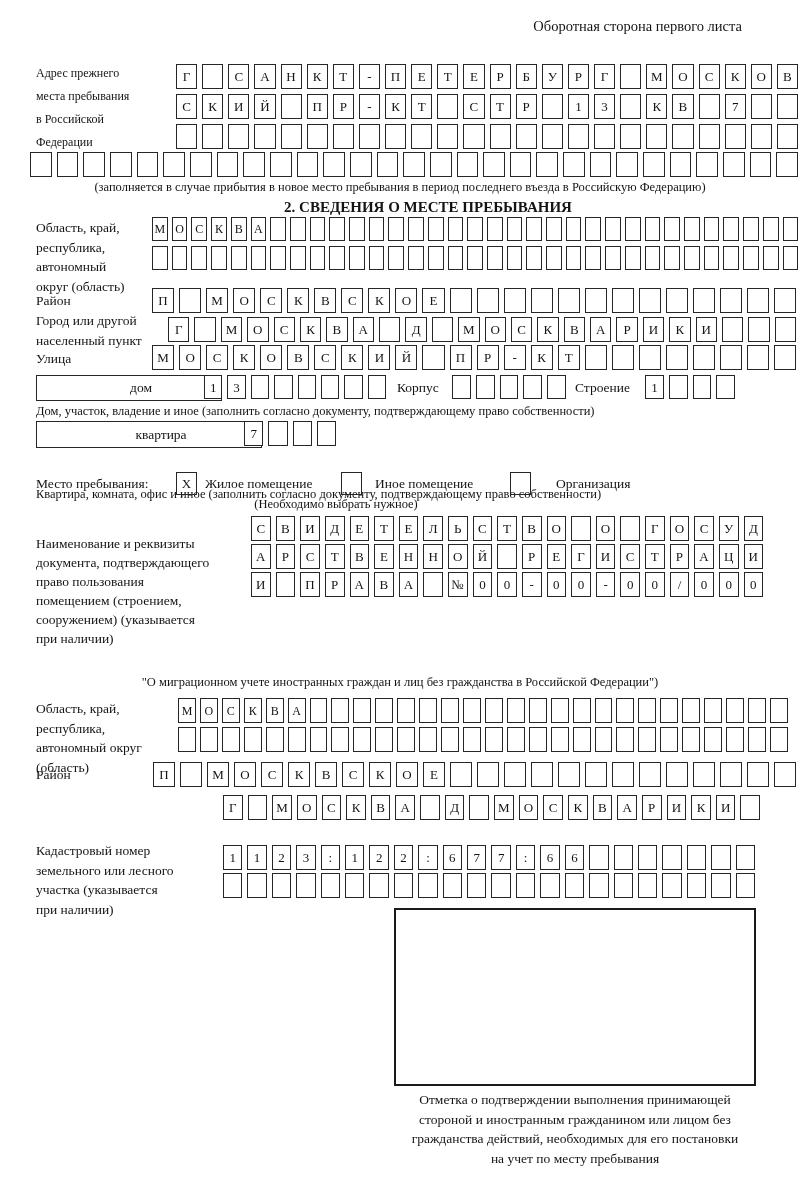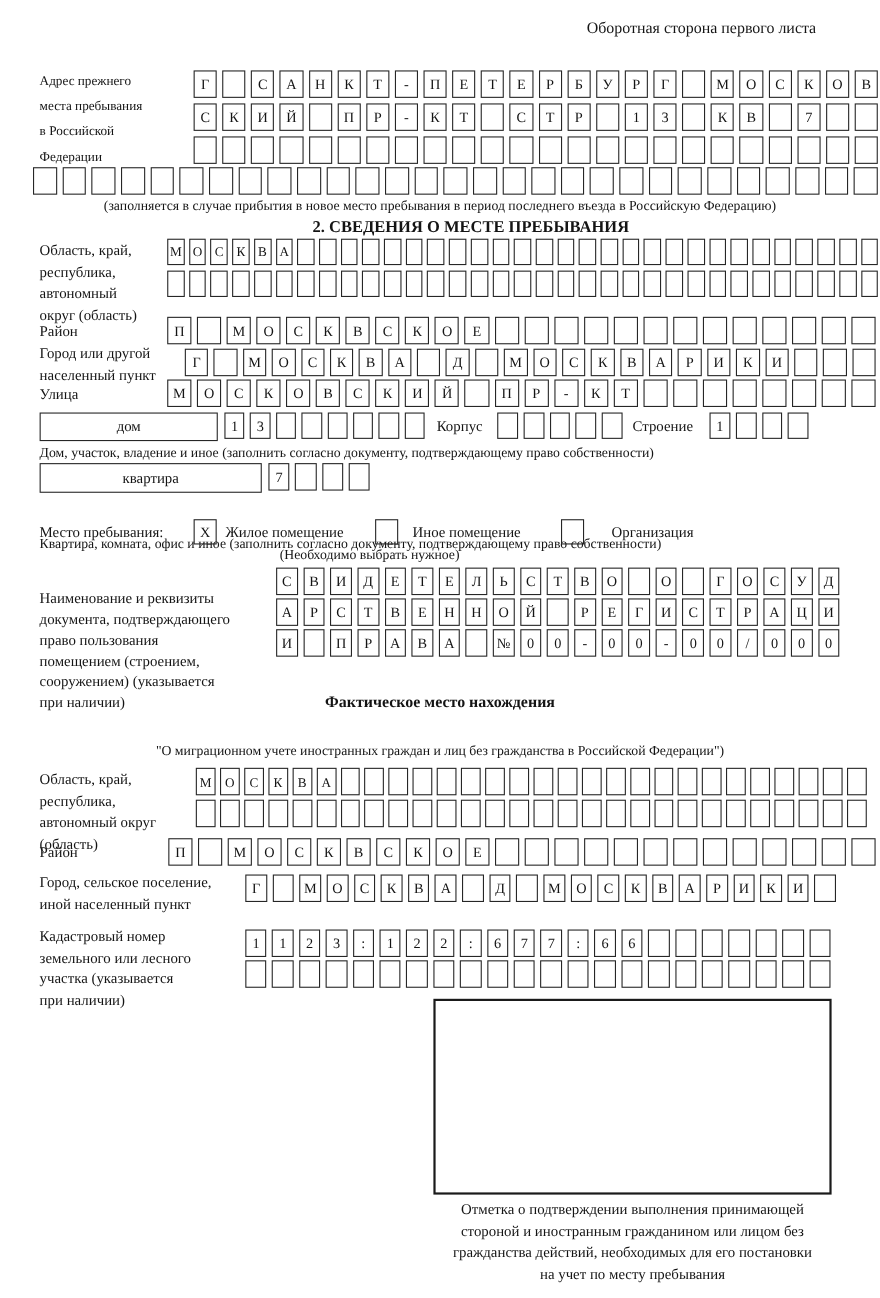"дом" .bigfield { padding-left: none -> 24px }
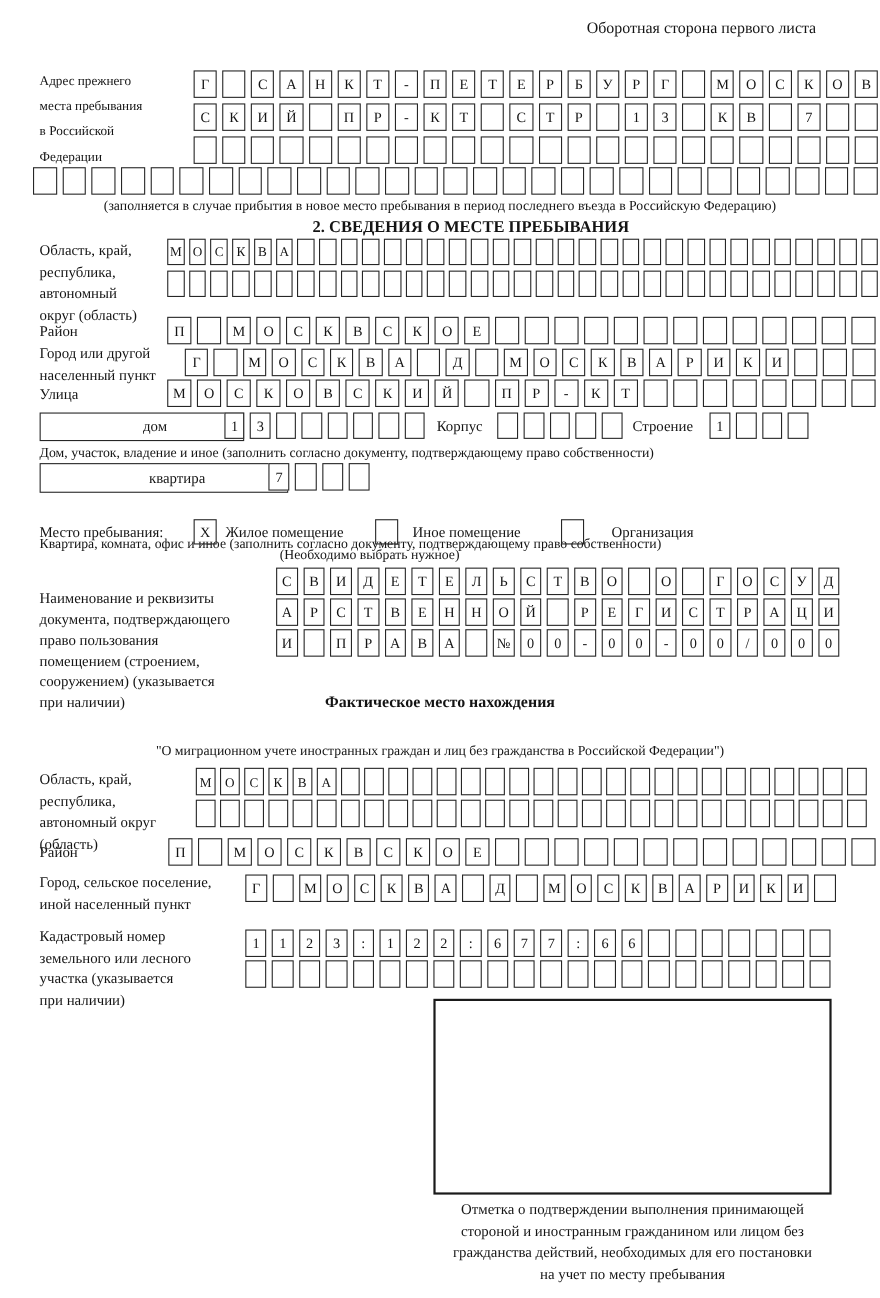"Фактическое место нахождения" div.abs { html: <div>Фактическое место нахождения</div> -> none }
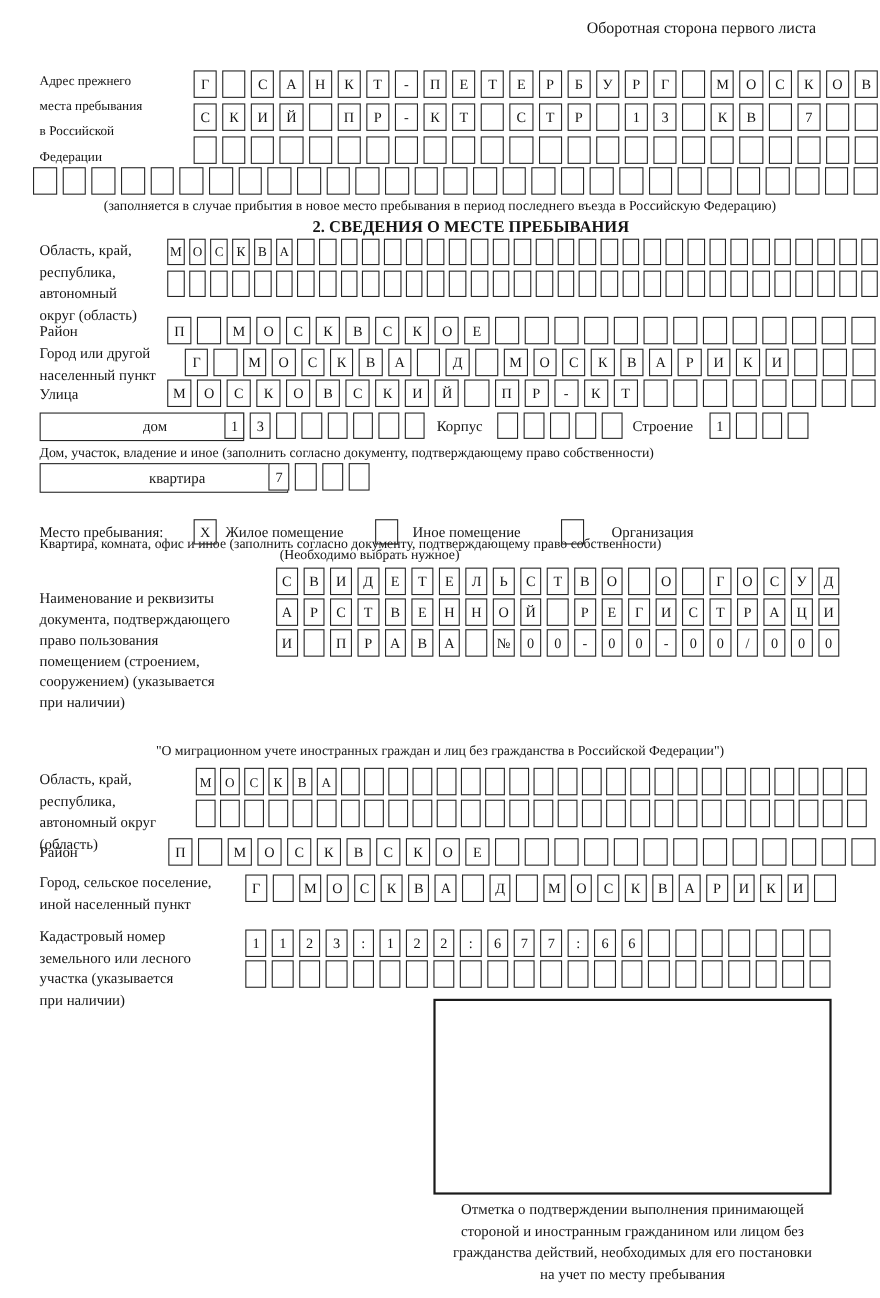"Город, сельское поселение," div.abs { html: <div> <div>Город, сельское поселение,</div> <div>иной населенный пункт</div> </div> -> none }
